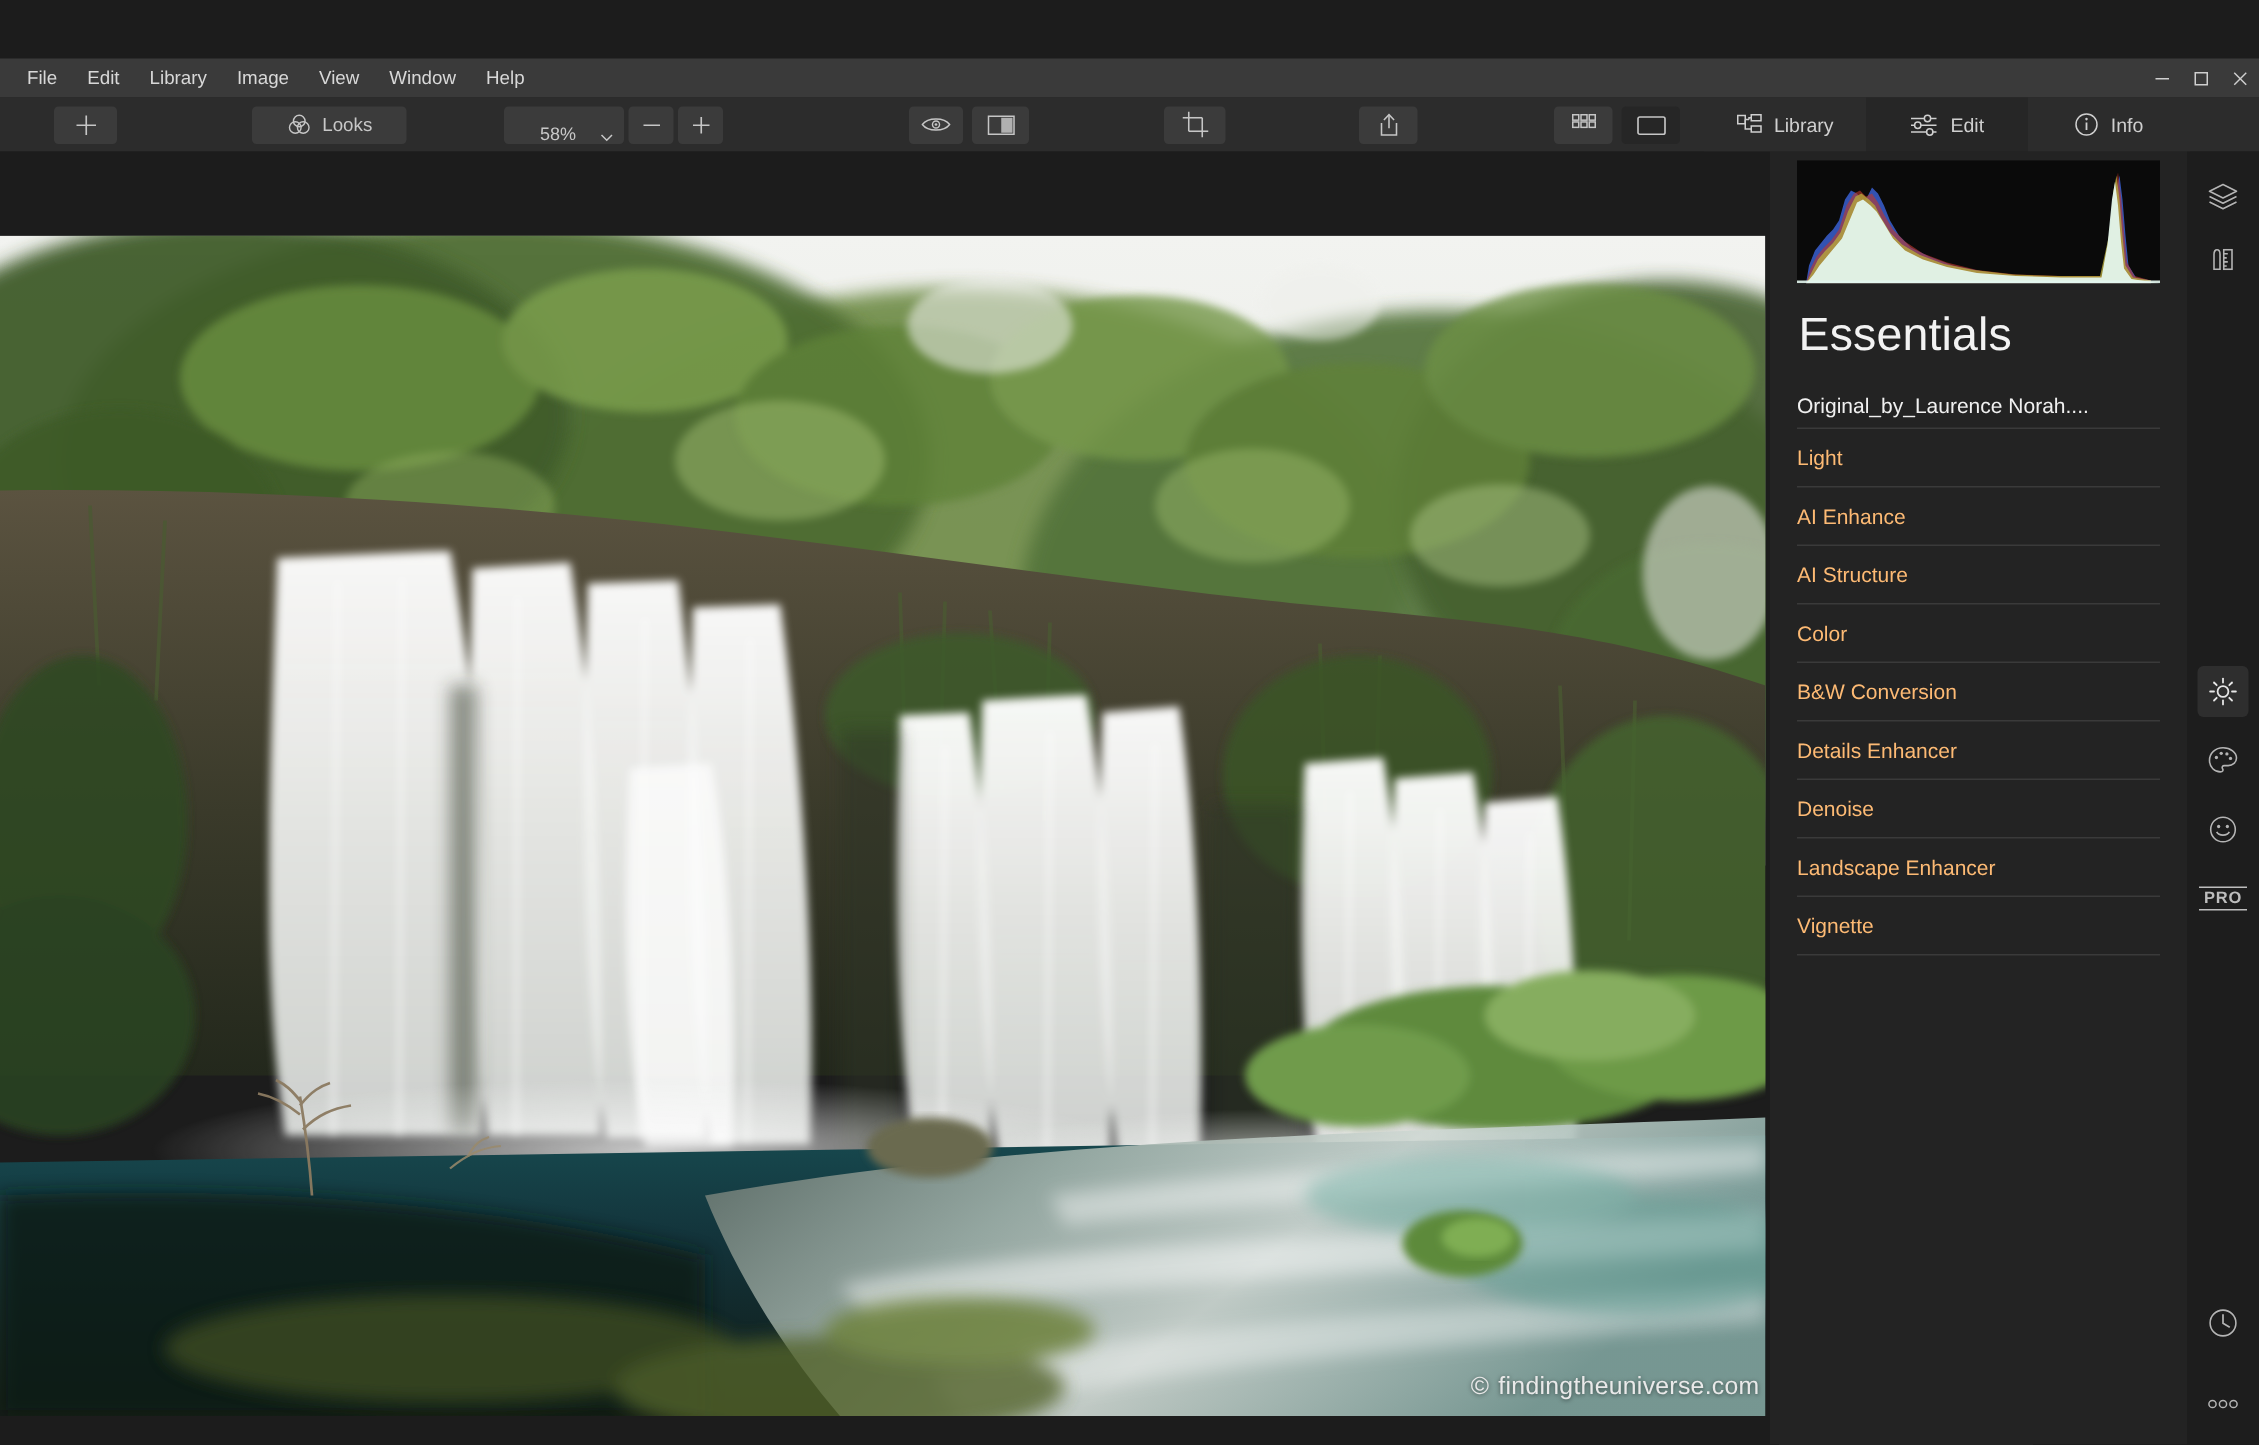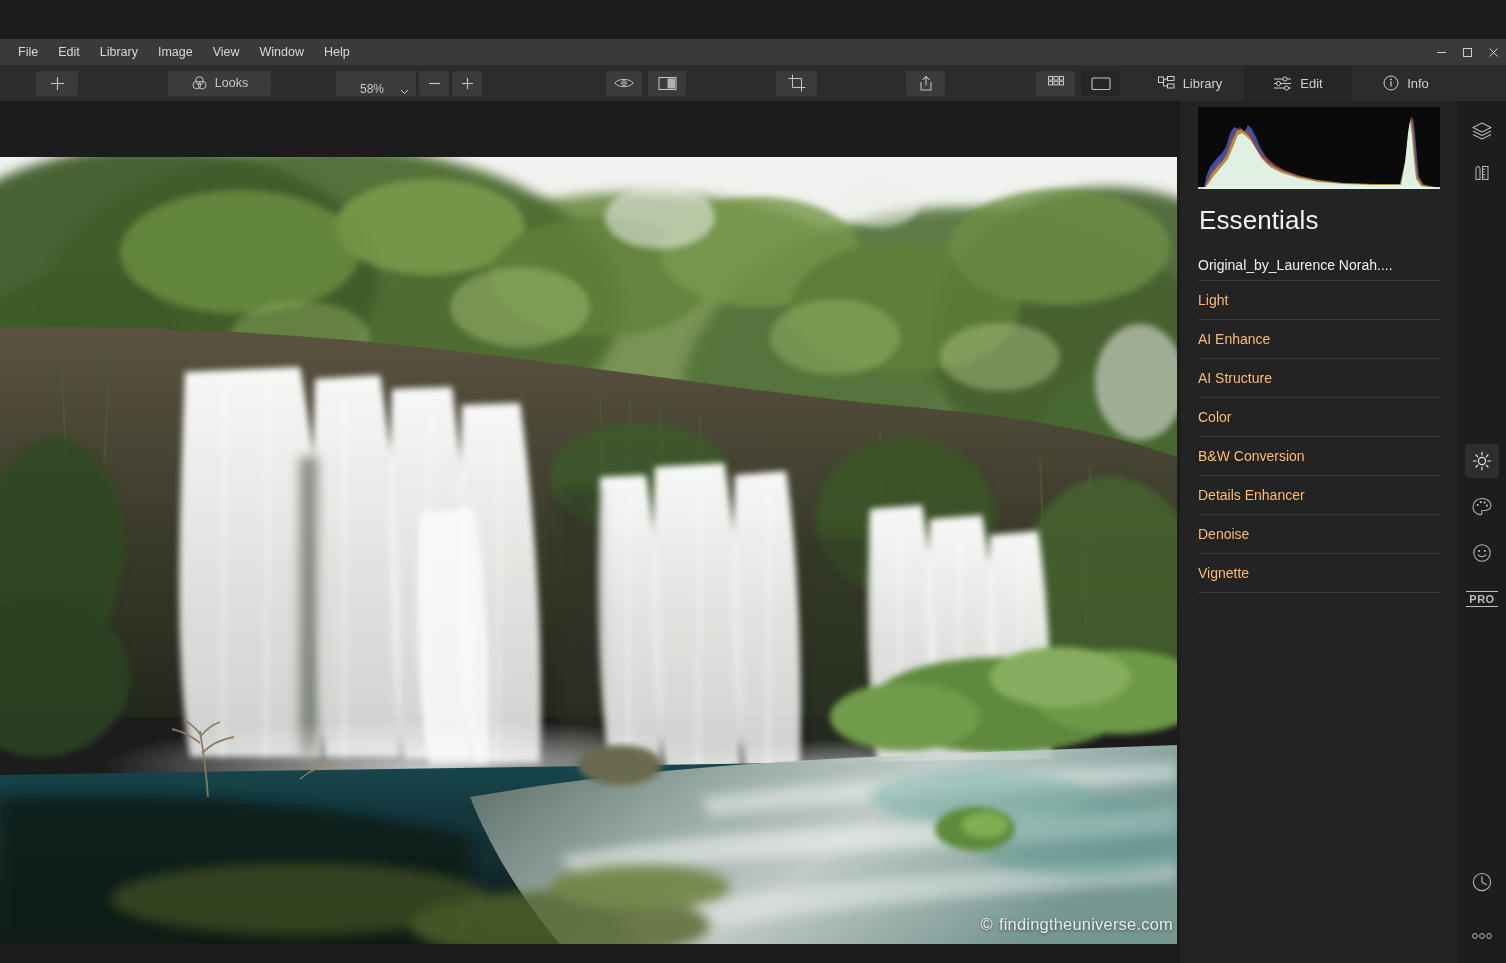"Essentials" .panel-title { font-size: 26px -> 31px }
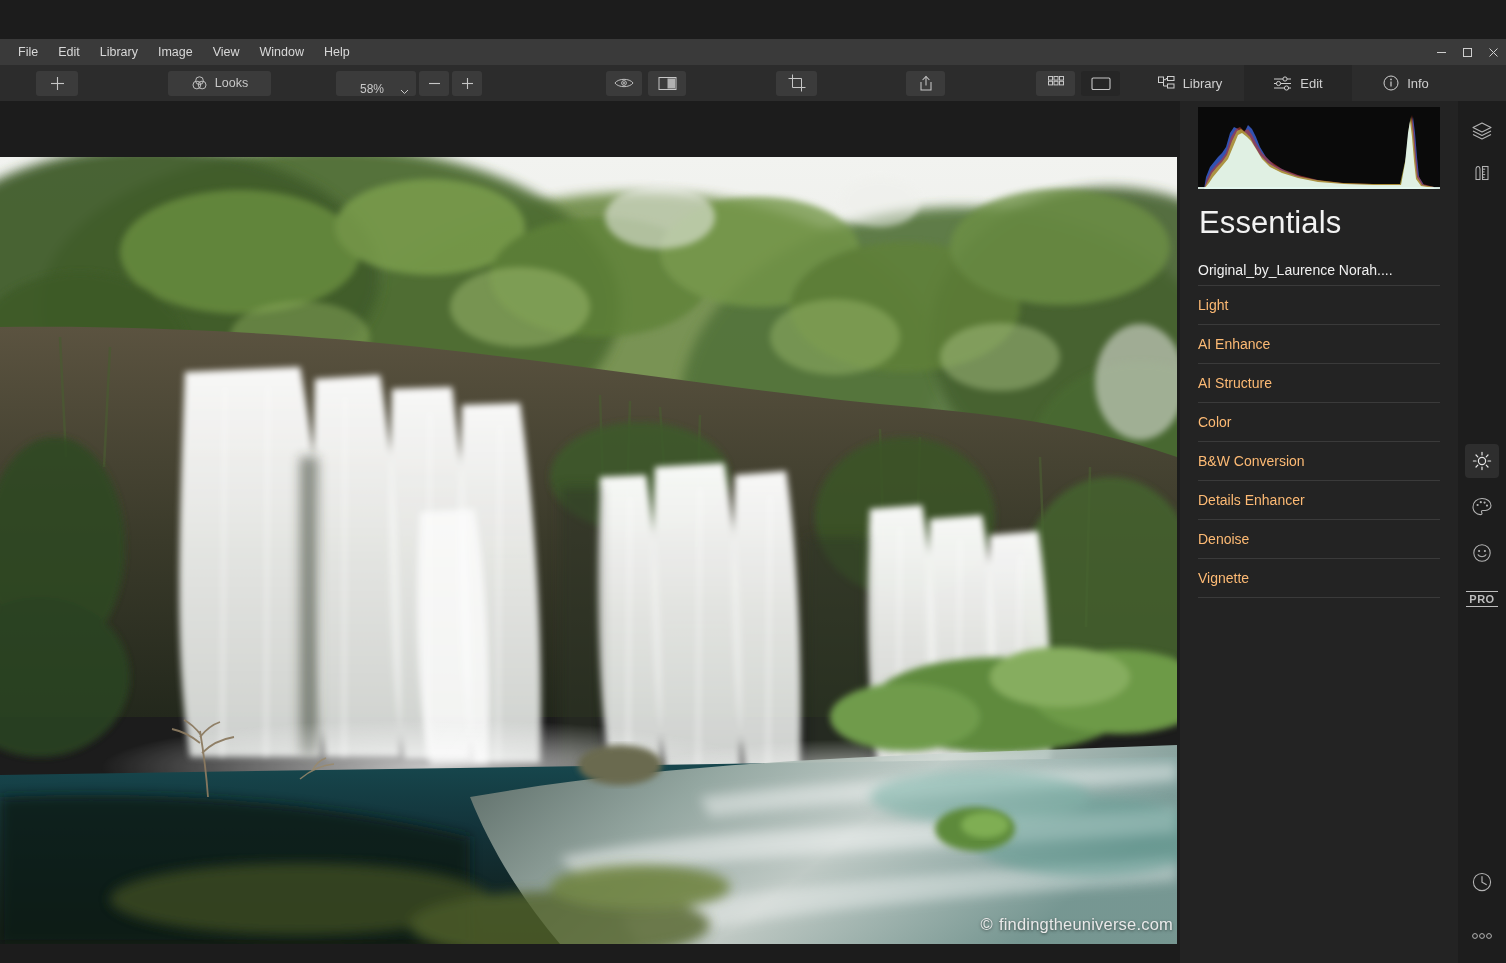"Landscape Enhancer" div.filter-row { html: none -> <div> <span>Landscape Enhancer</span> </div> }
